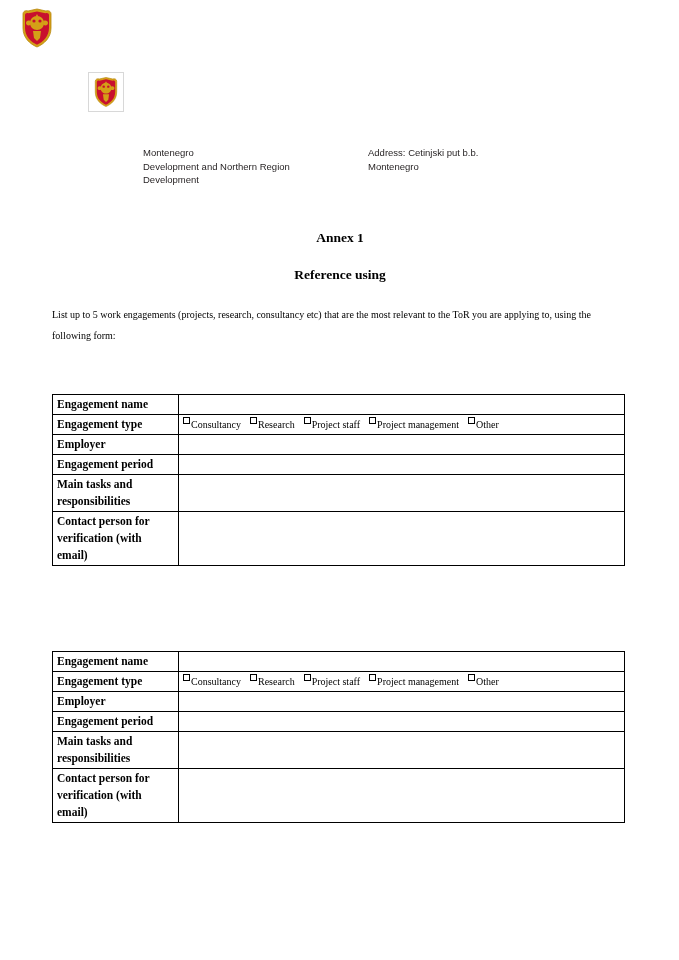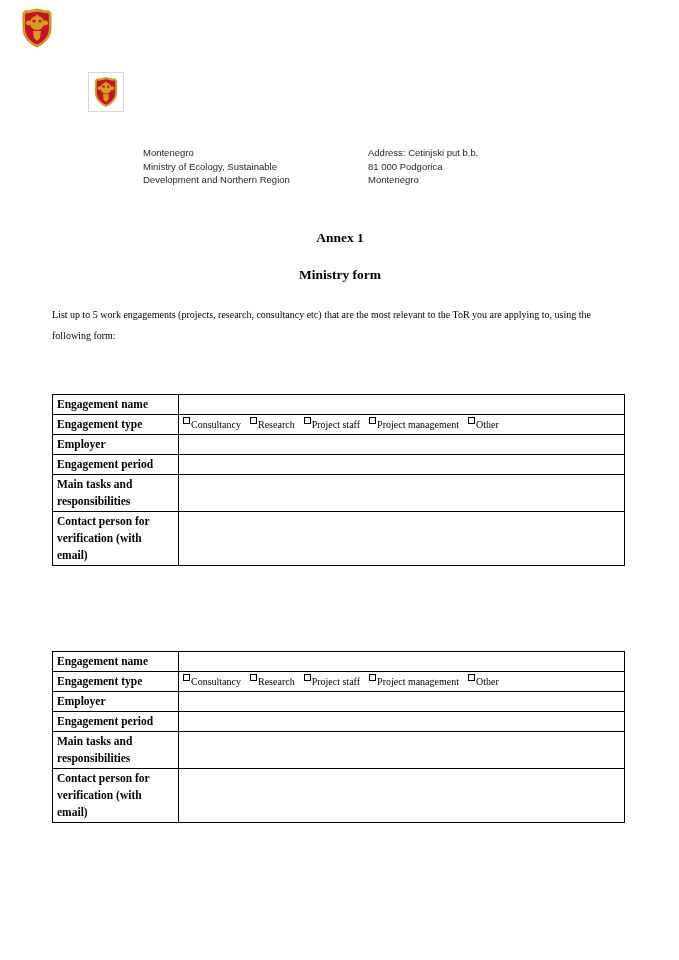"Ministry of Ecology, Sustainable" div.line { html: <div>Ministry of Ecology, Sustainable</div> -> none }
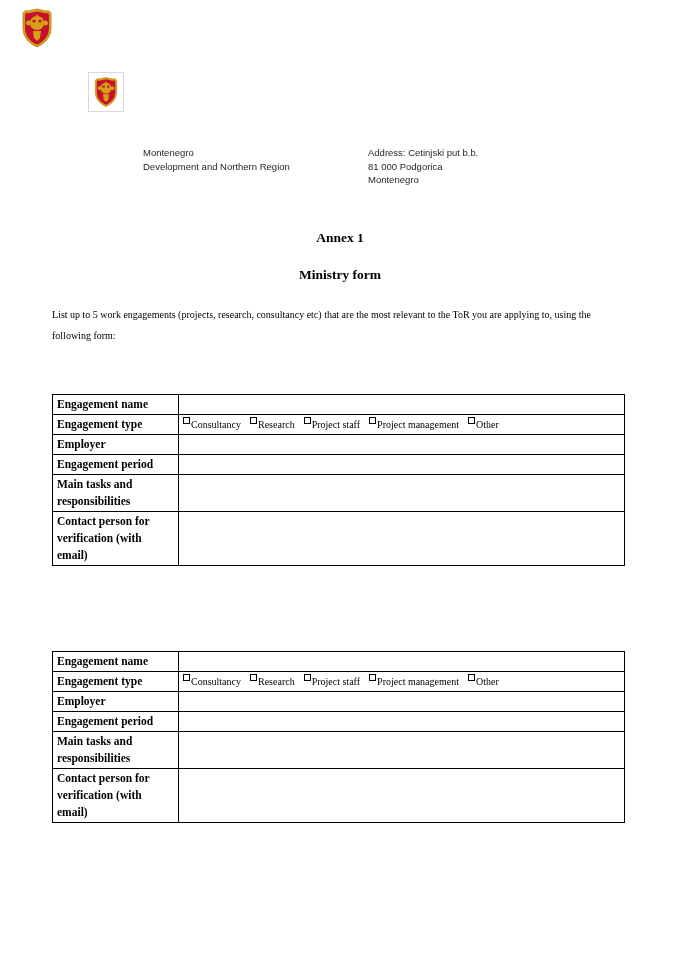"81 000 Podgorica" div.line { html: <div>81 000 Podgorica</div> -> none }
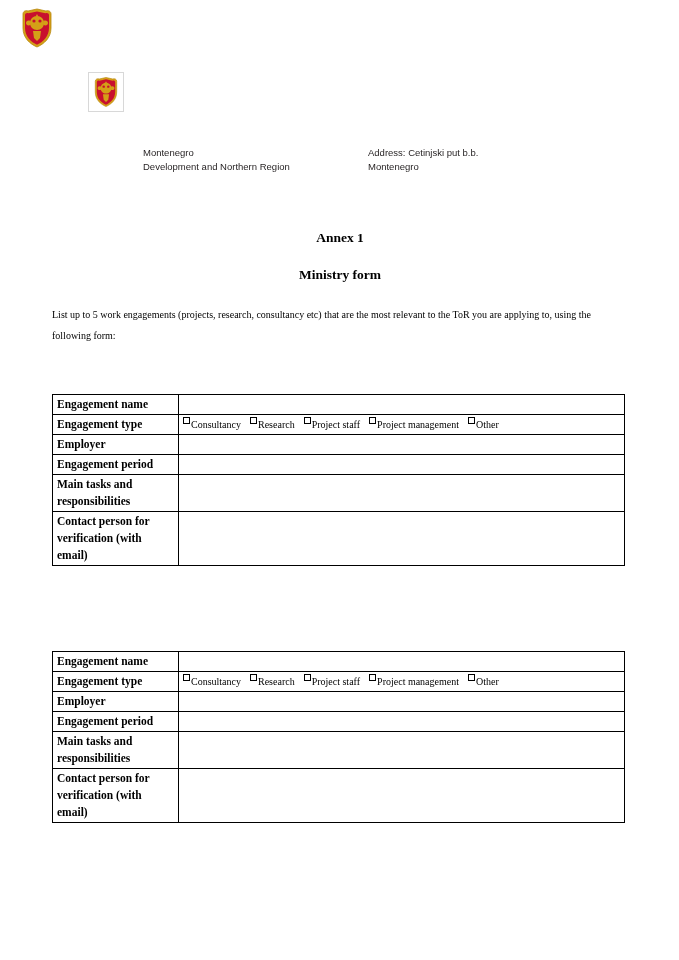"Development" div.line { html: none -> <div>Development</div> }
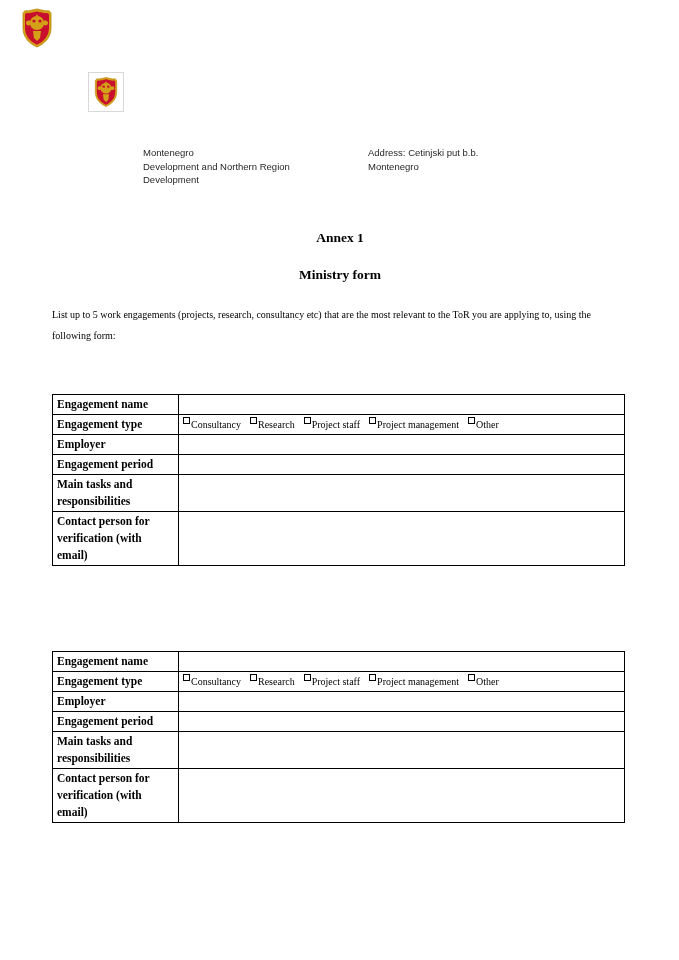"Ministry form" div.doc-subtitle { text: Ministry form -> Reference using }
